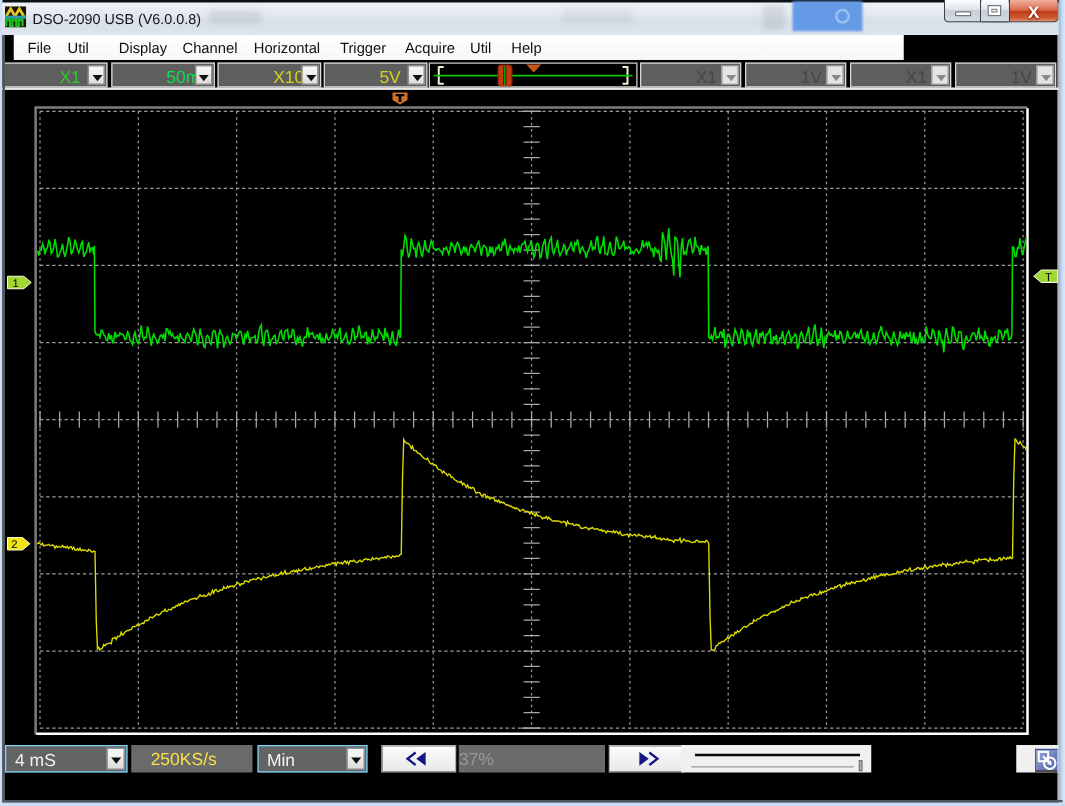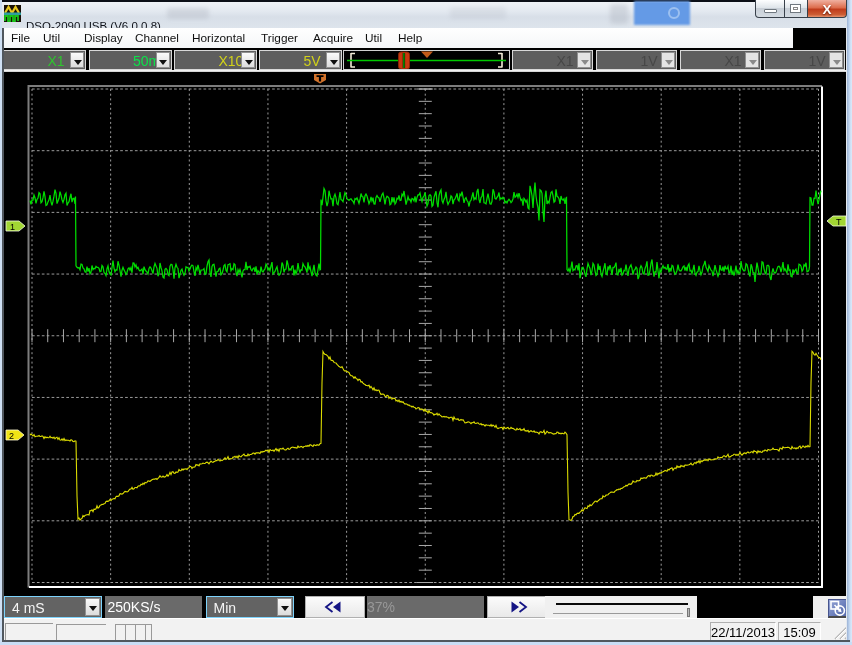"DSO-2090 USB (V6.0.0.8)" #ttext { top: 20px -> 10px }
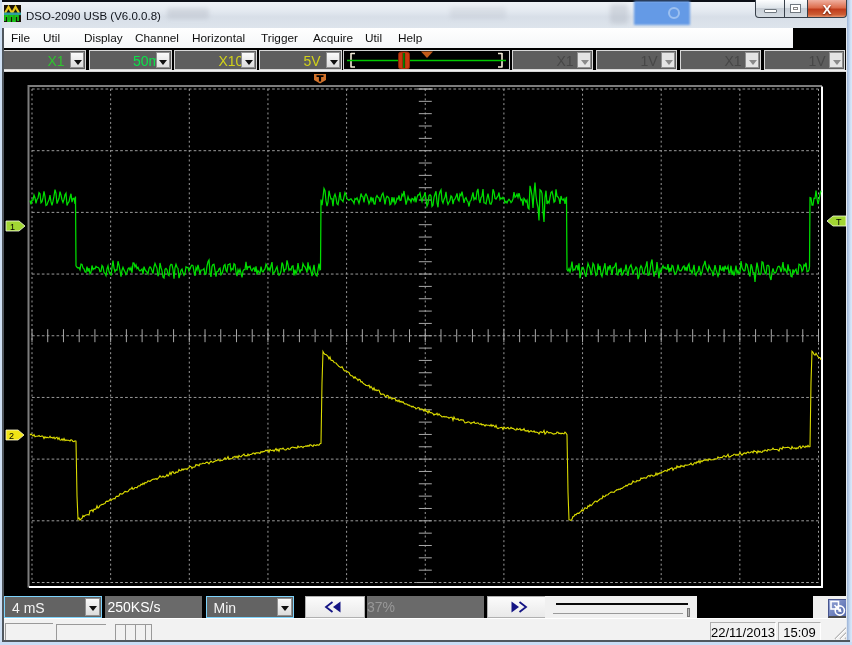"File" #menu { left: 0 -> 11px; width: 793px -> 712px }
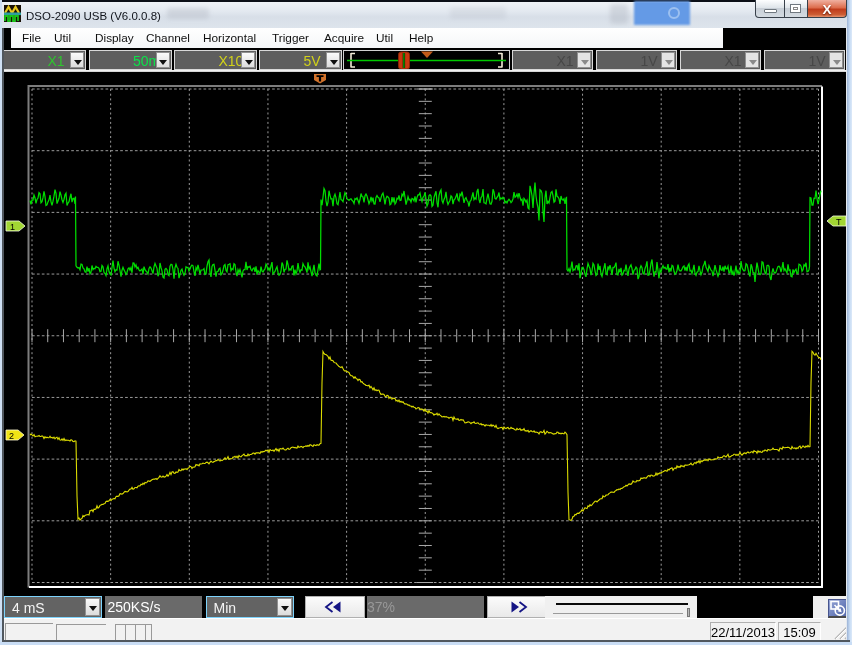"250KS/s" span { color: #ffffff -> #fde047; left: 3px -> 16px }
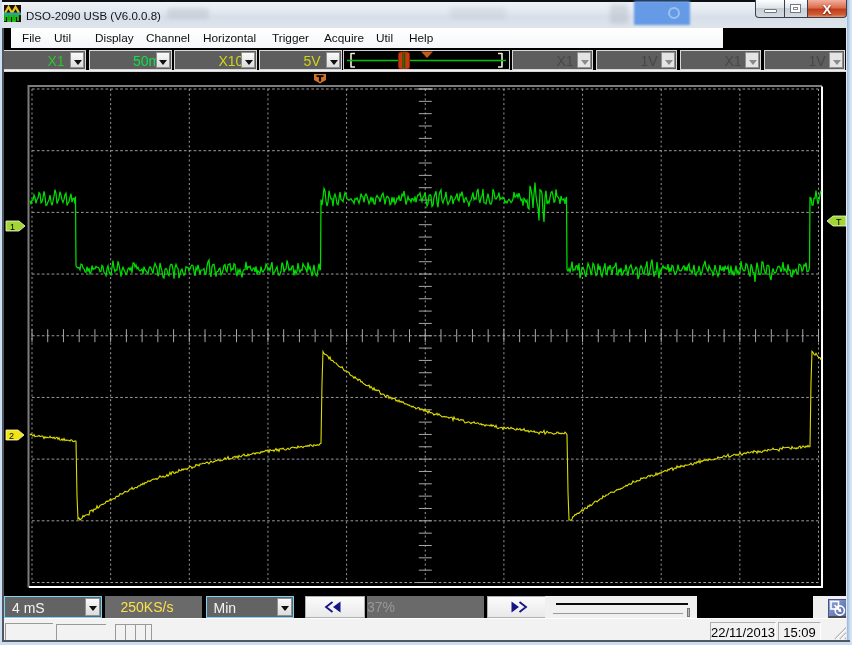"22/11/2013" div.abs { html: <div> <div></div> <div></div> <div></div> <div></div> <div></div> <div></div> <div>22/11/2013</div> <div>15:09</div> <svg> <path></path> <path></path> </svg> </div> -> none }
